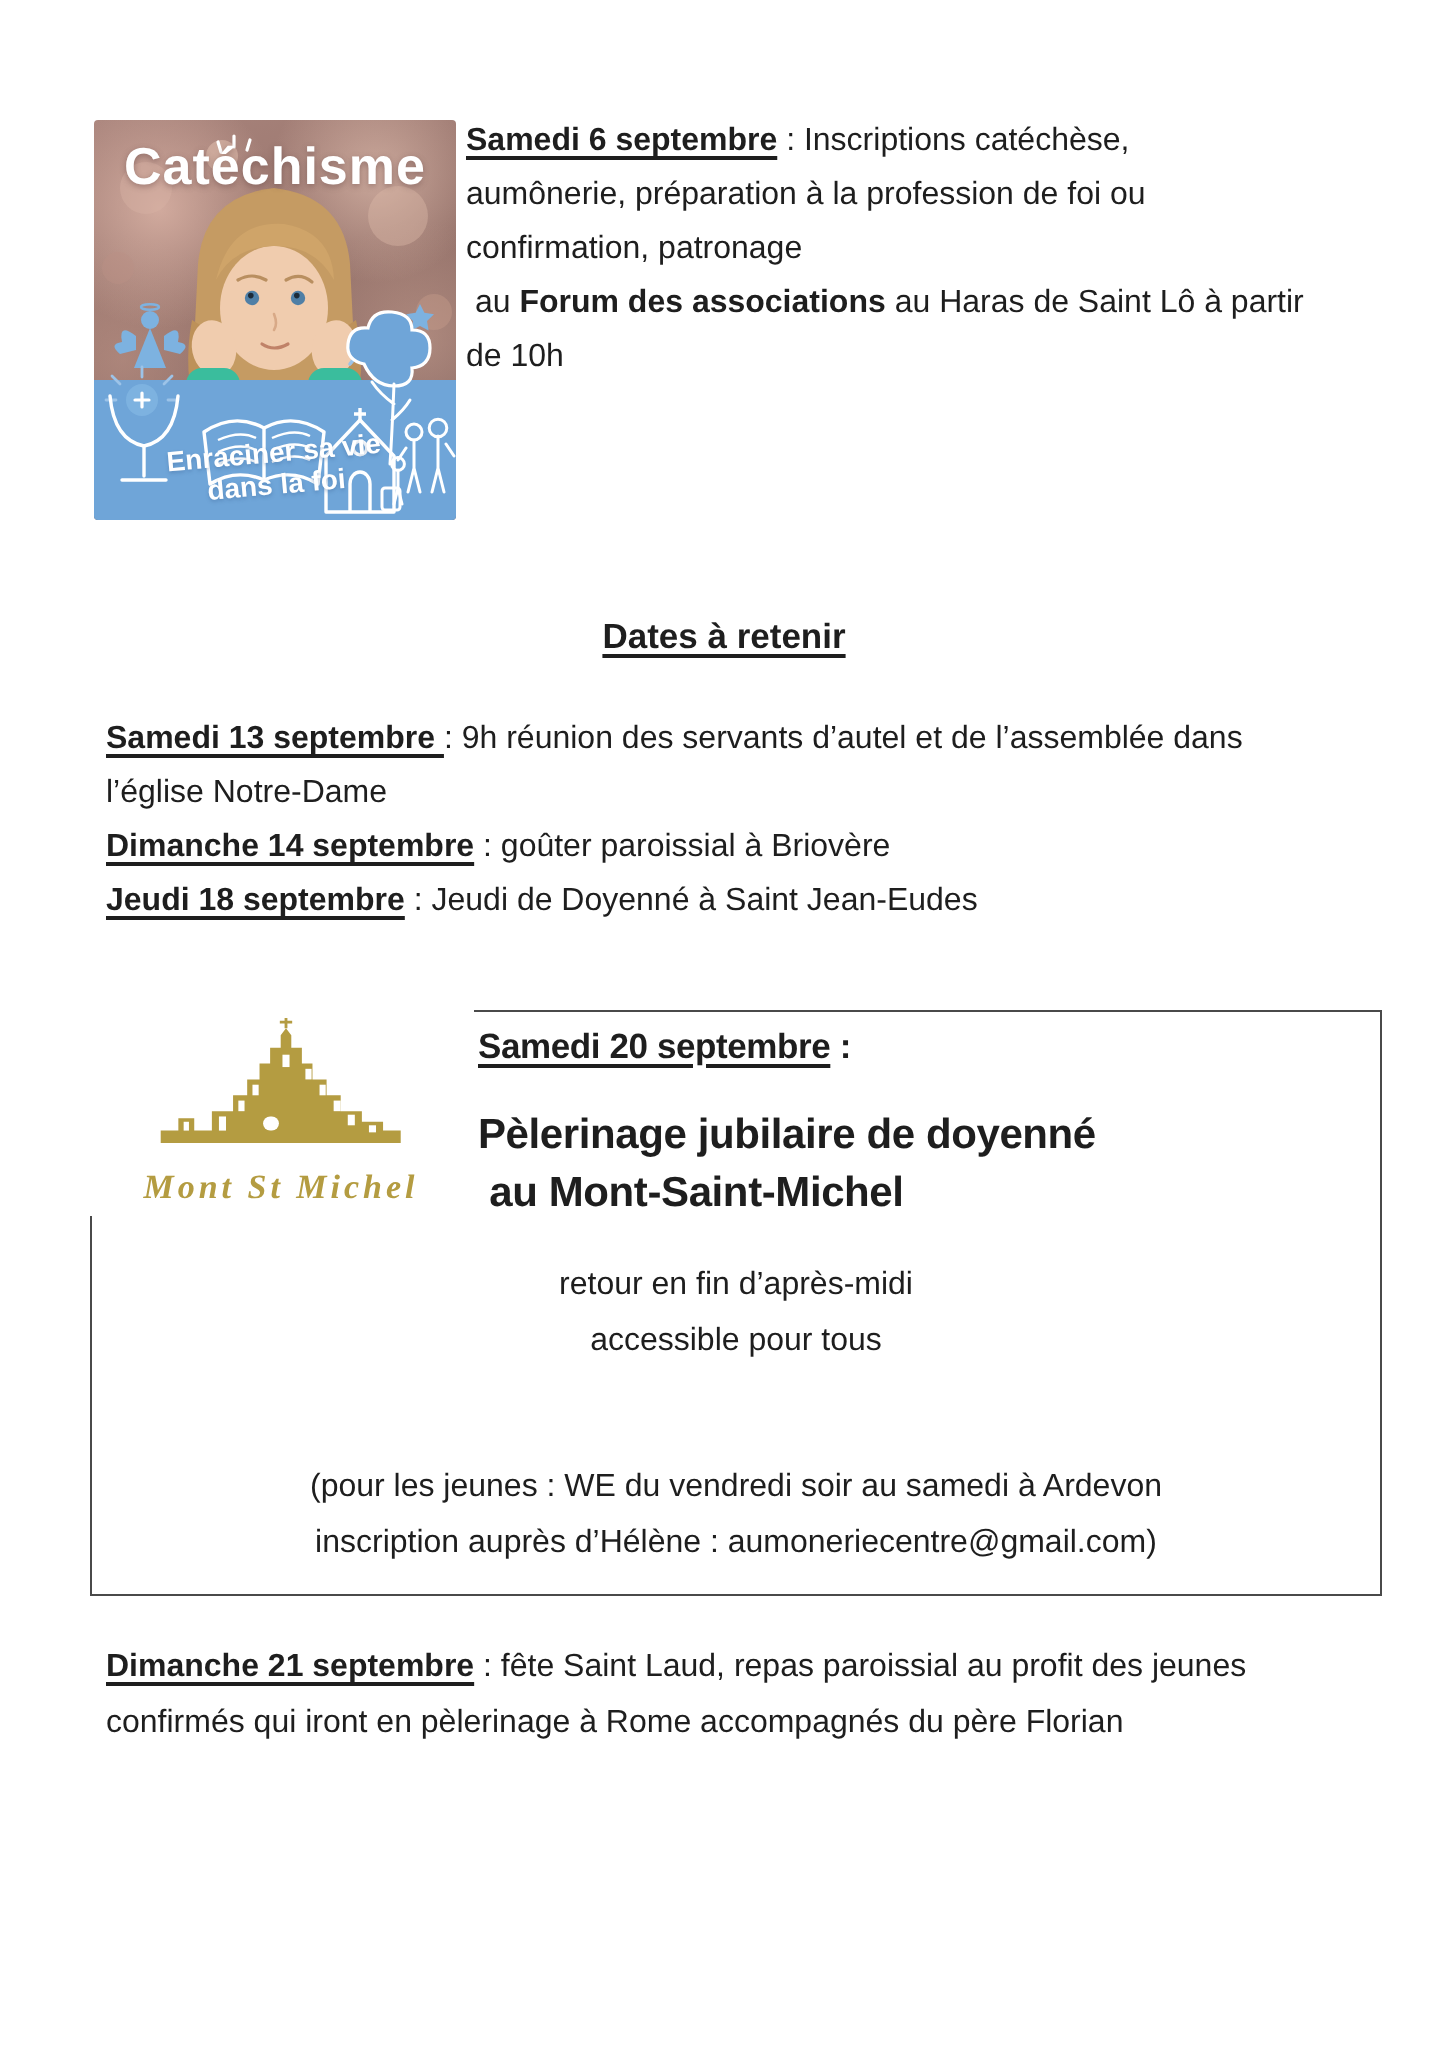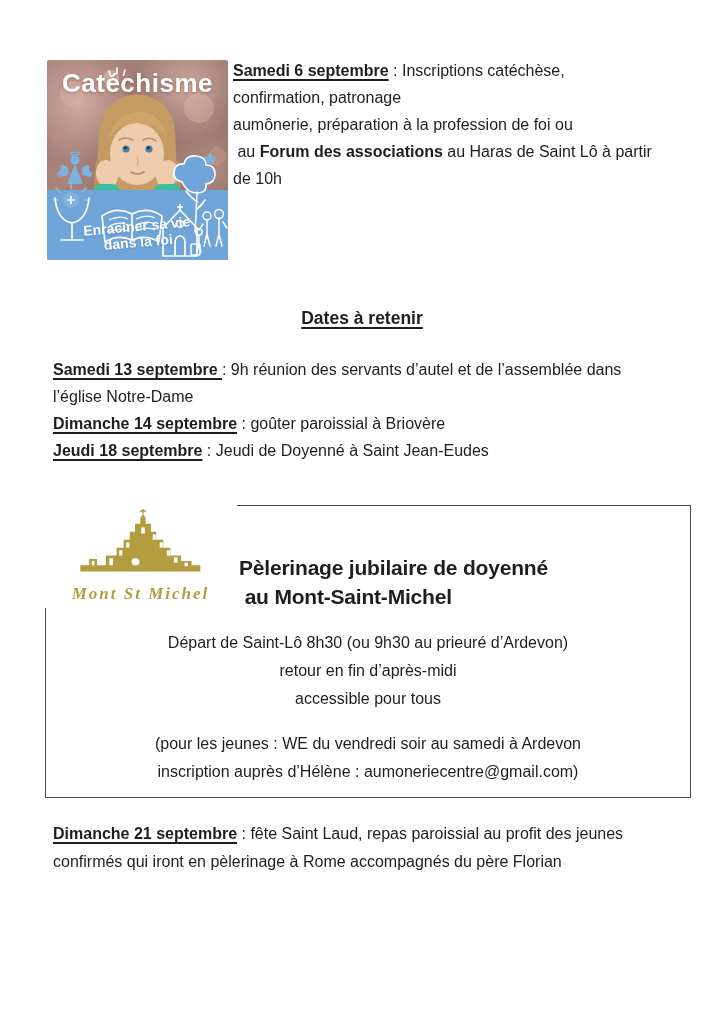"confirmation, patronage" div.line { order: before "aumônerie, préparation à la profession" -> after "aumônerie, préparation à la profession" }
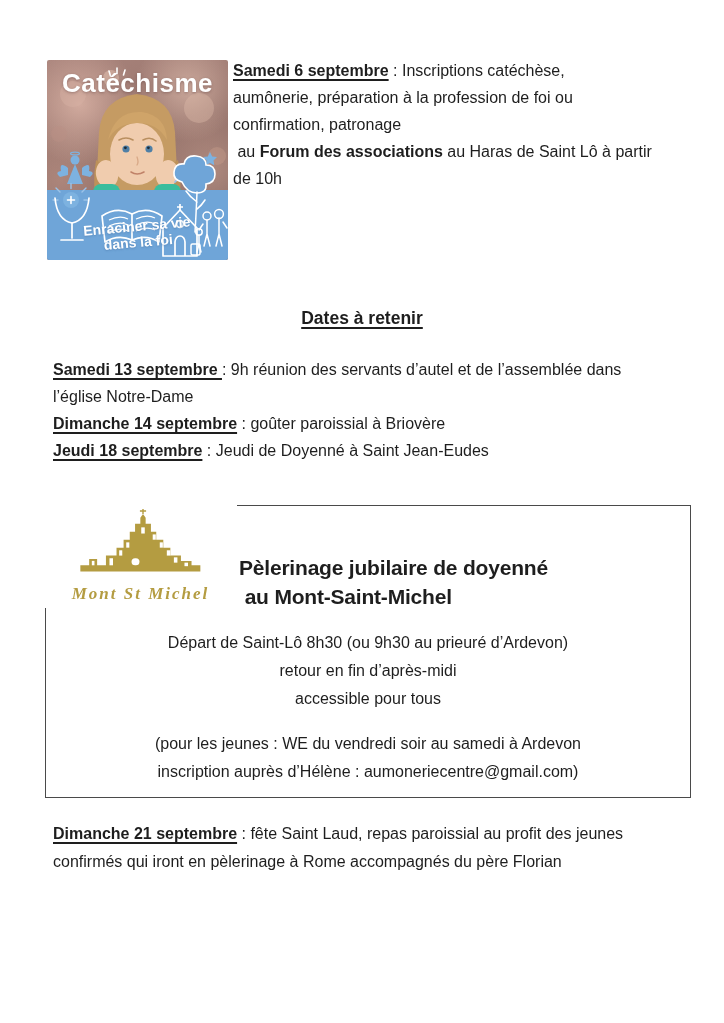"Samedi 20 septembre :" div.box-date { html: none -> <div><span>Samedi 20 septembre</span><span> :</span></div> }
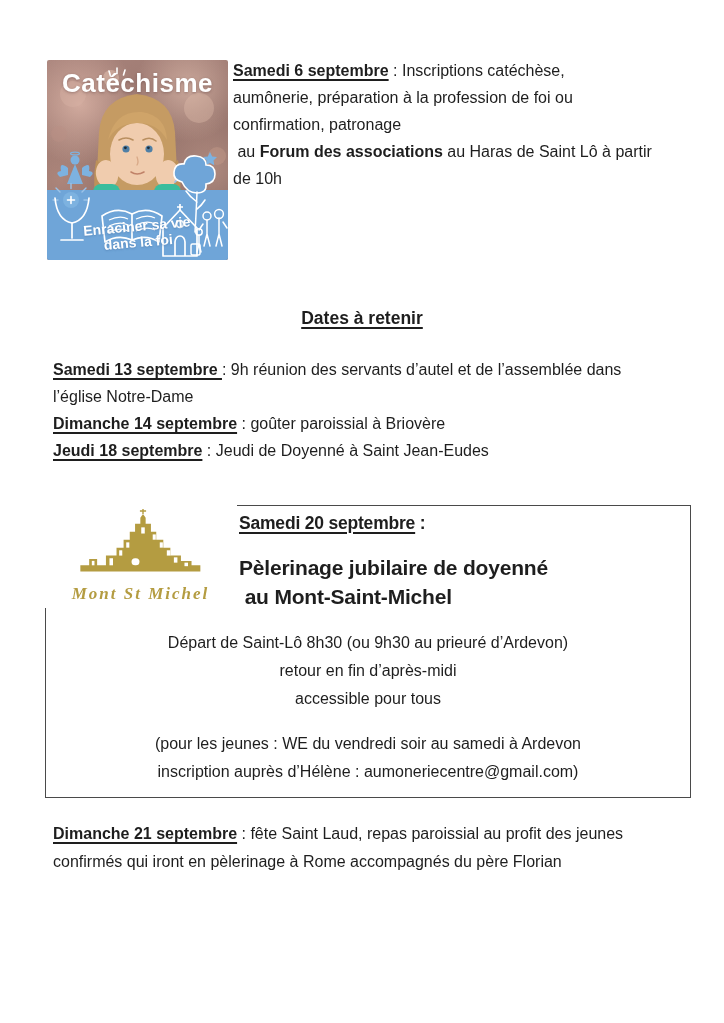"Départ de Saint-Lô 8h30 (ou" div.line { html: <div>Départ de Saint-Lô 8h30 (ou 9h30 au prieuré d’Ardevon)</div> -> none }
